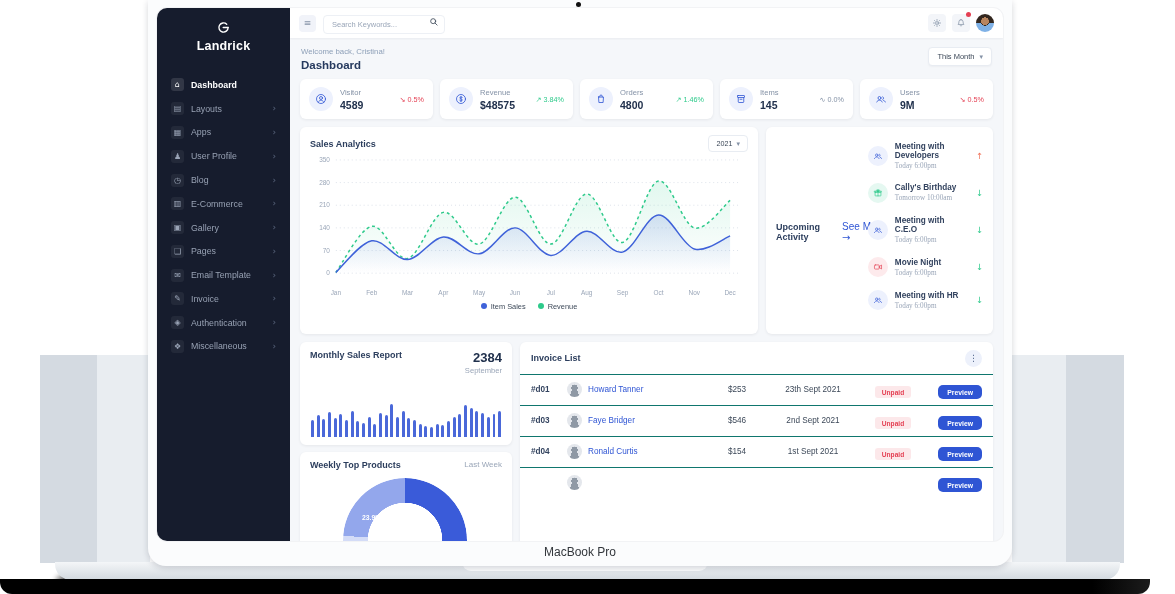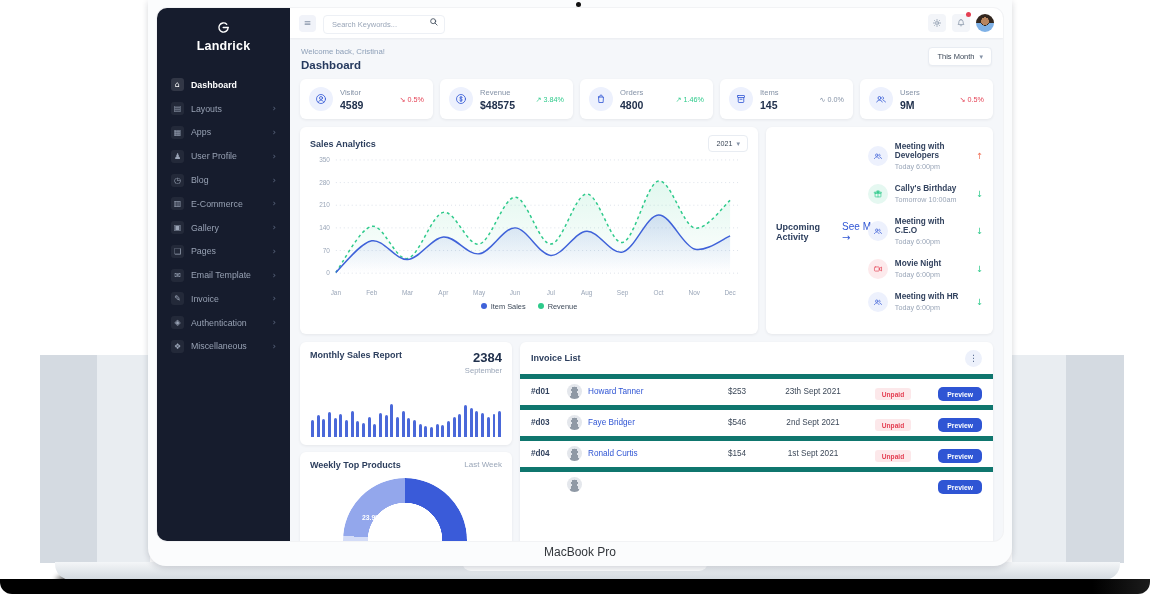"Today 6:00pm" .act-time { font-family: none -> Liberation Serif, serif }
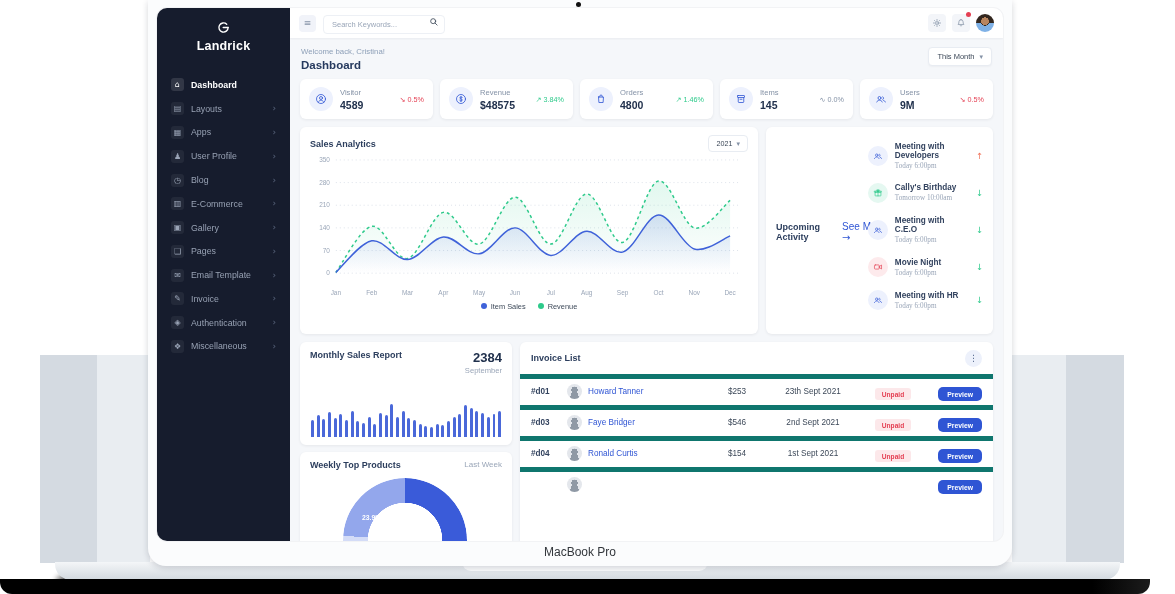"#d01" .inv-row { border-top: 5px solid #0f766e -> 1px solid #0f766e }
